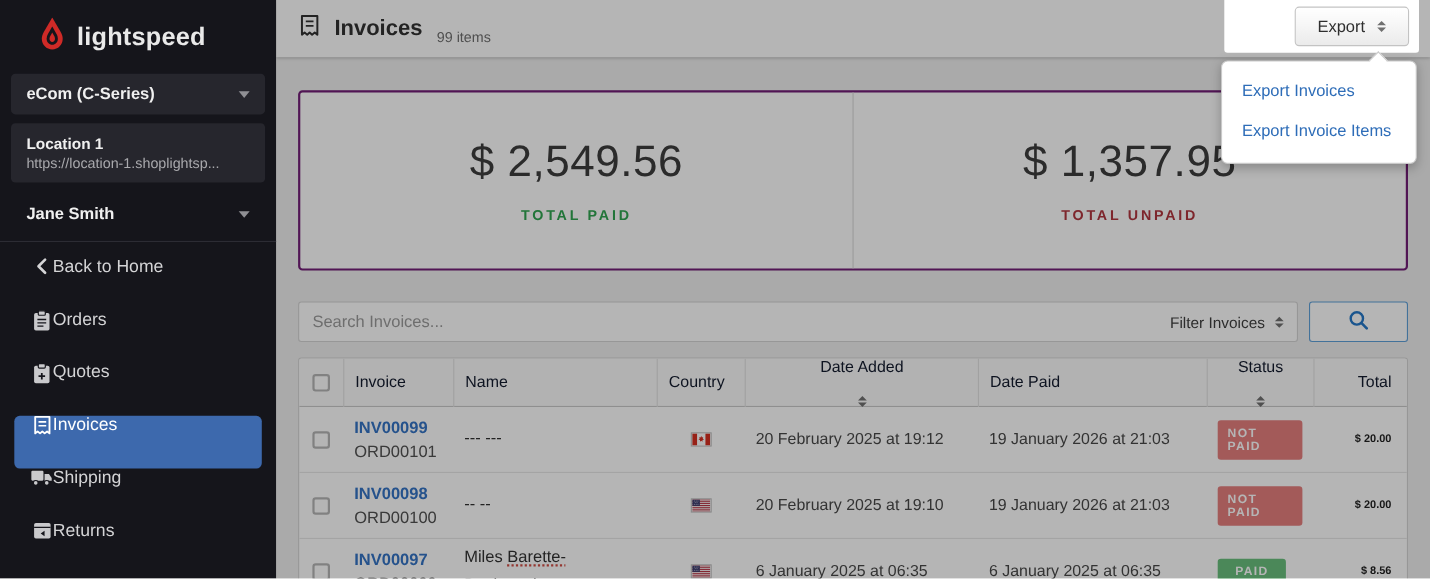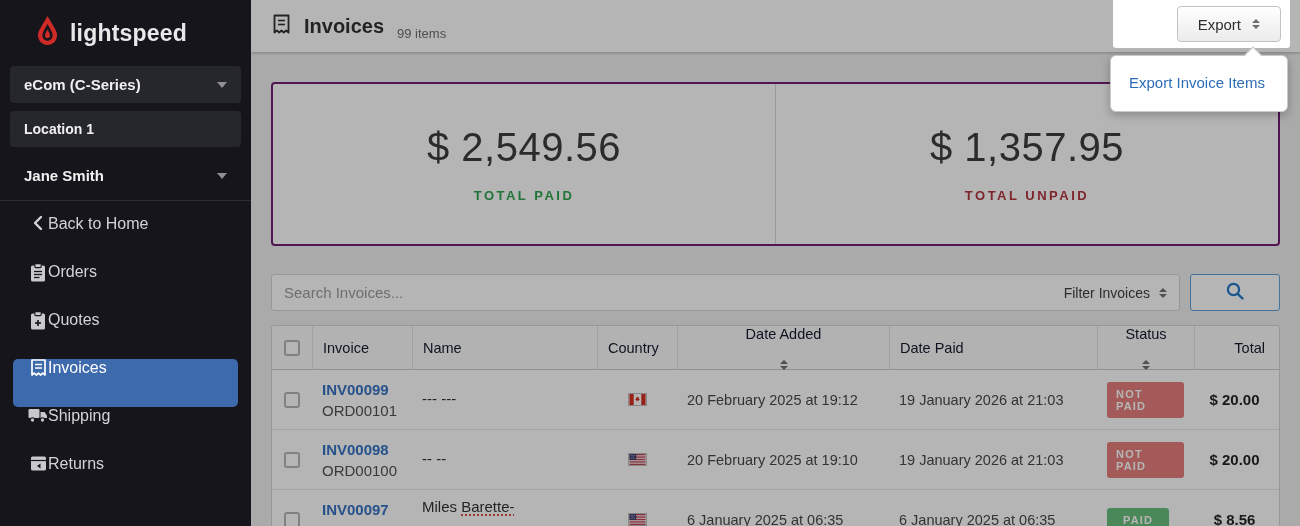"Export Invoices" a.menu-item { html: none -> <a>Export Invoices</a> }
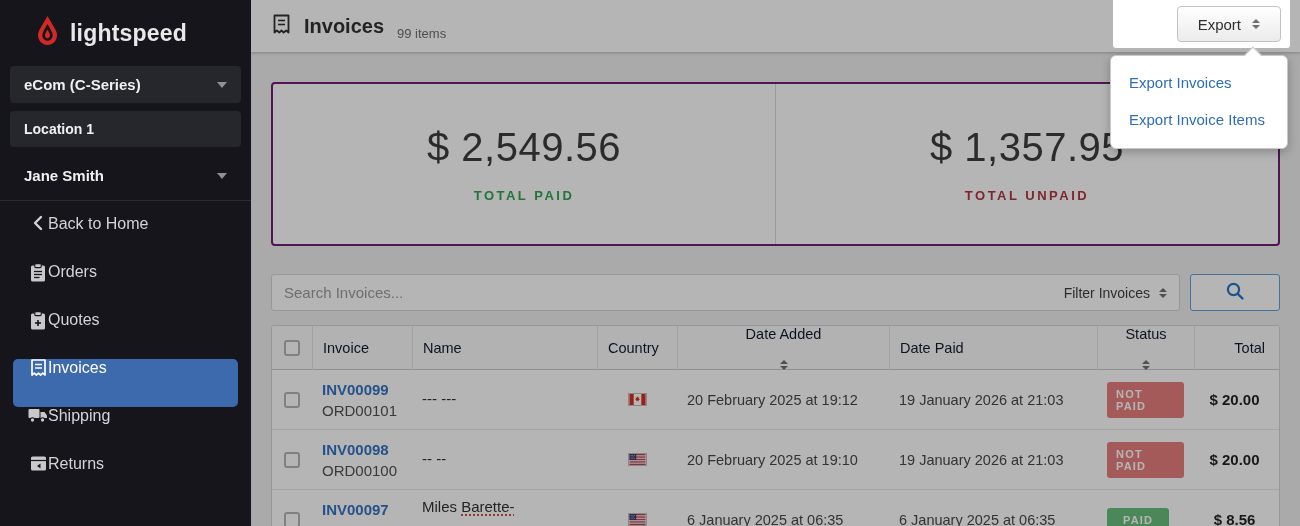"https://location-1.shoplightsp..." div.loc-url { html: none -> <div>https://location-1.shoplightsp...</div> }
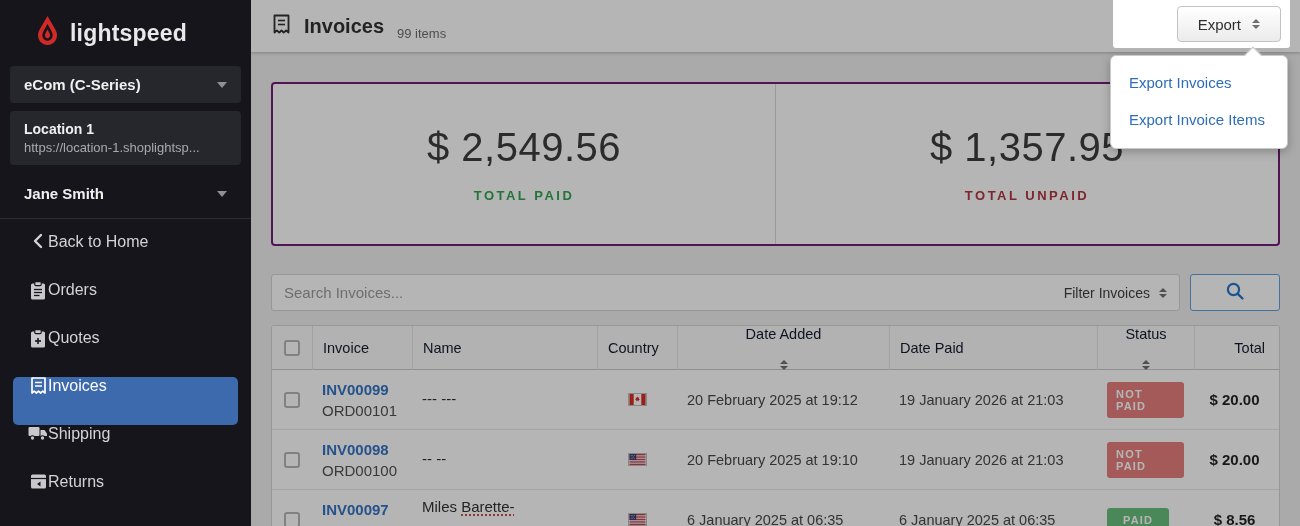"$ 20.00" .total-cell { font-size: 15px -> 10px; text-align: center -> right }
